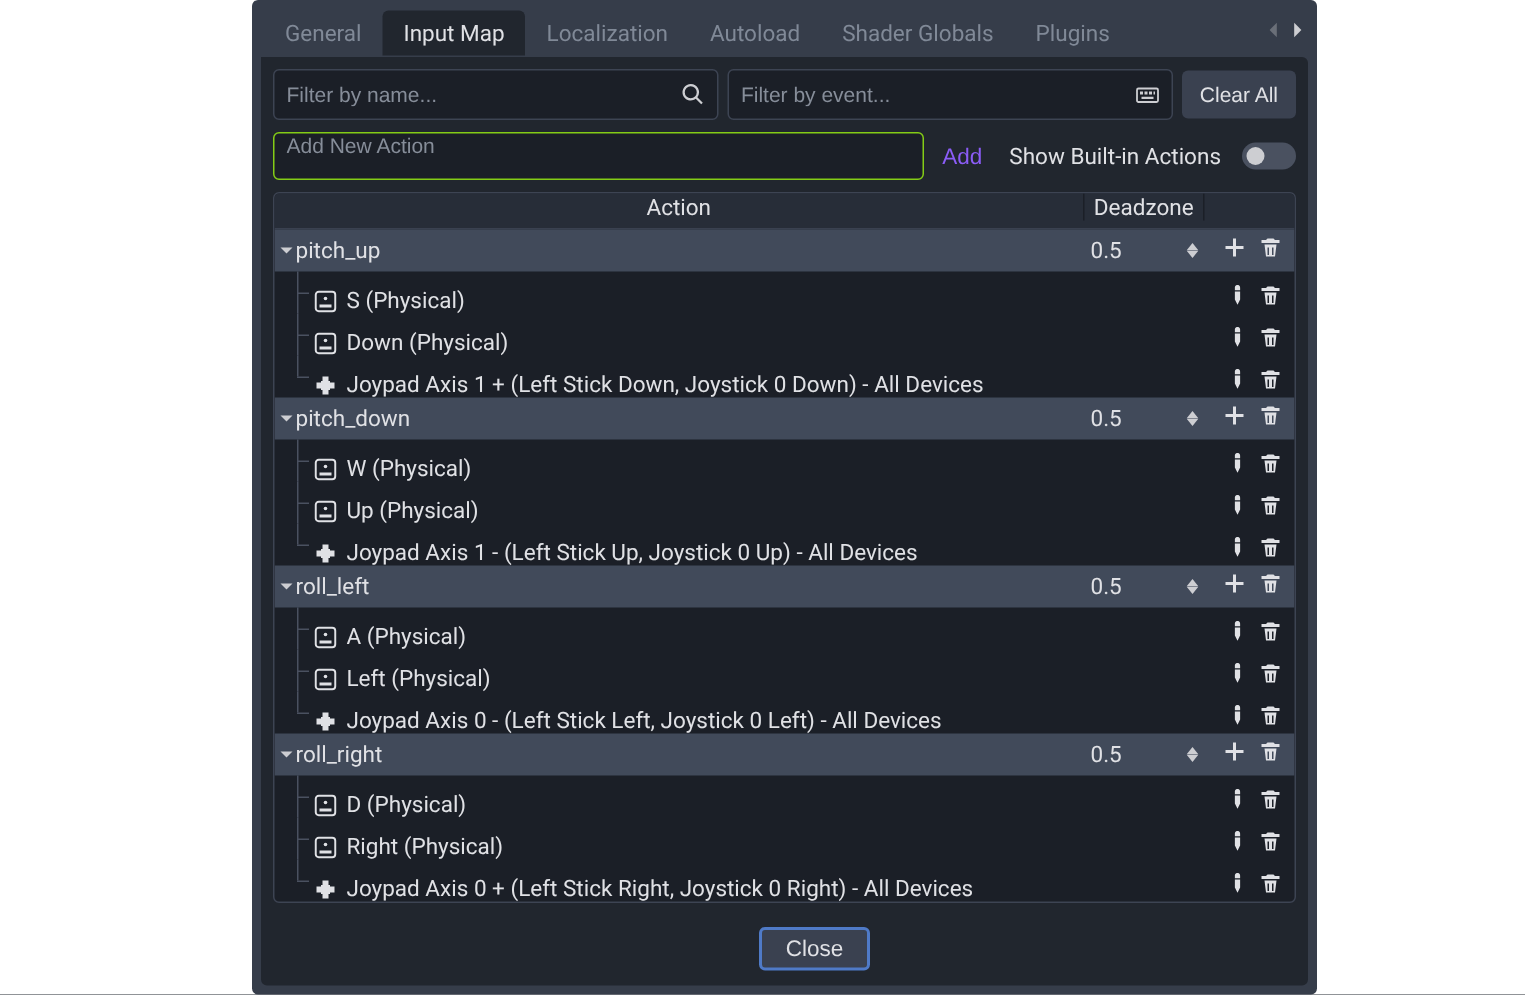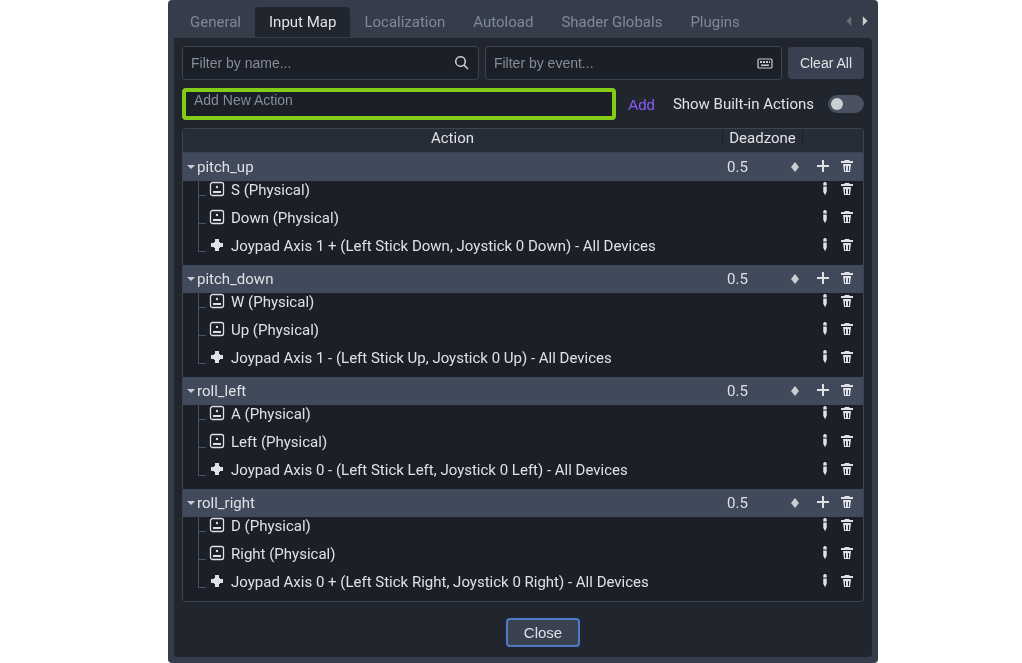"Add New Action" .add-input { border: 4px solid #84cc16 -> 1px solid #84cc16 }
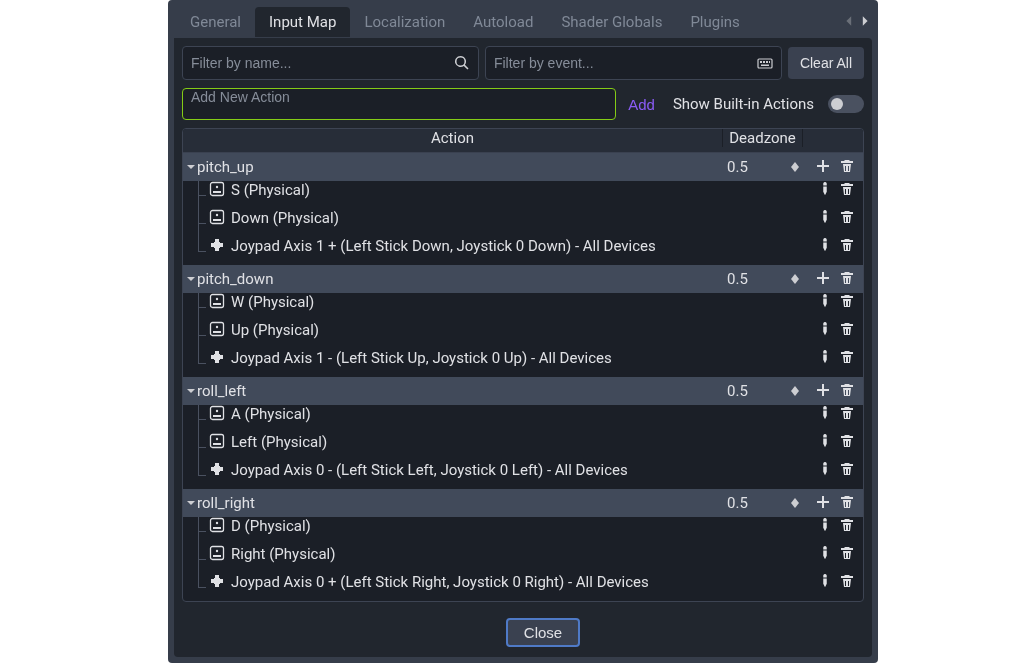"S (Physical)" .event-row { align-items: flex-start -> flex-end }
